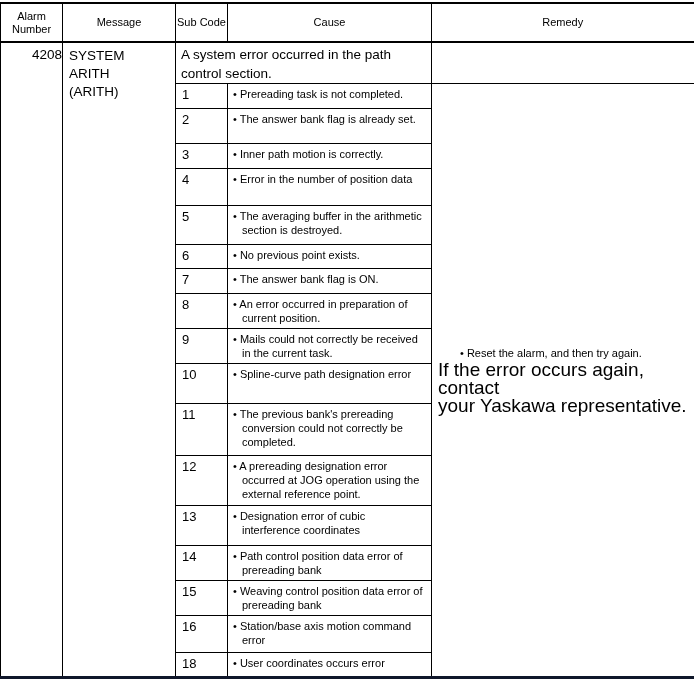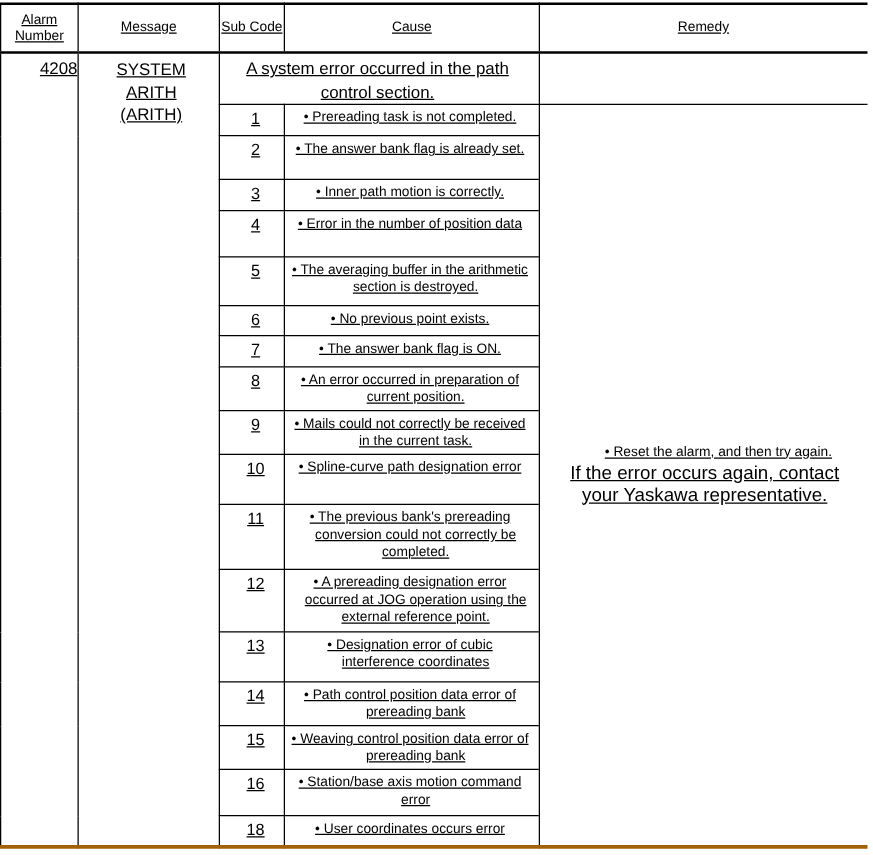"Alarm Number" table.alarm-table { border-bottom: 3px solid #a16207 -> 3px solid #0f172a; text-decoration: underline -> none }
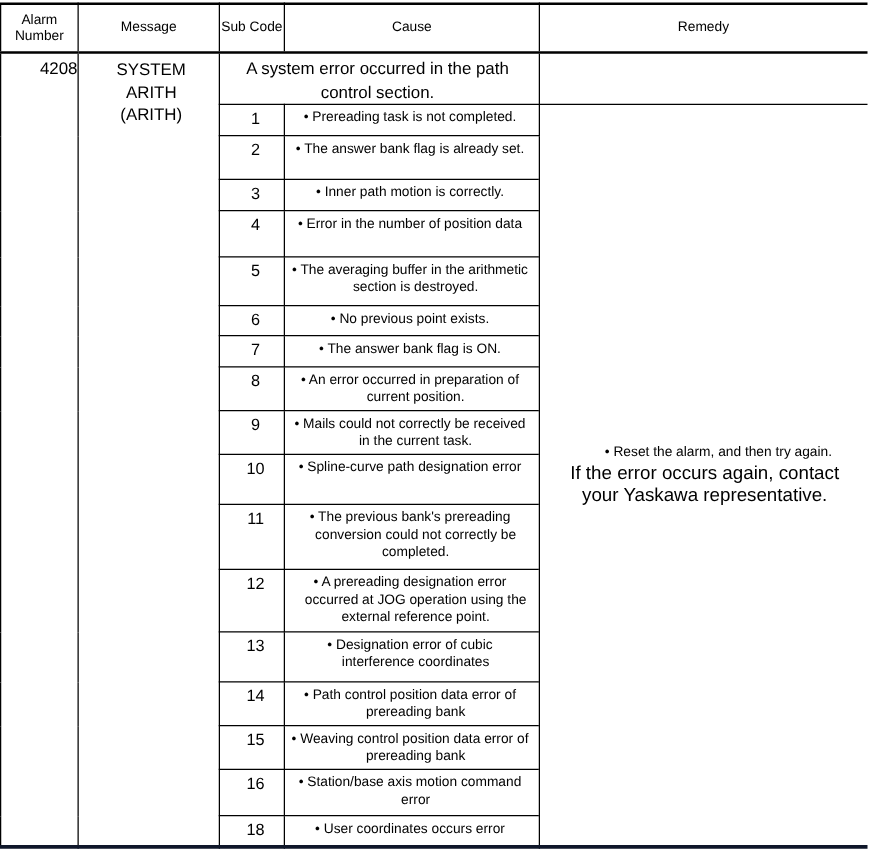"SYSTEM" th, td { text-align: center -> none }
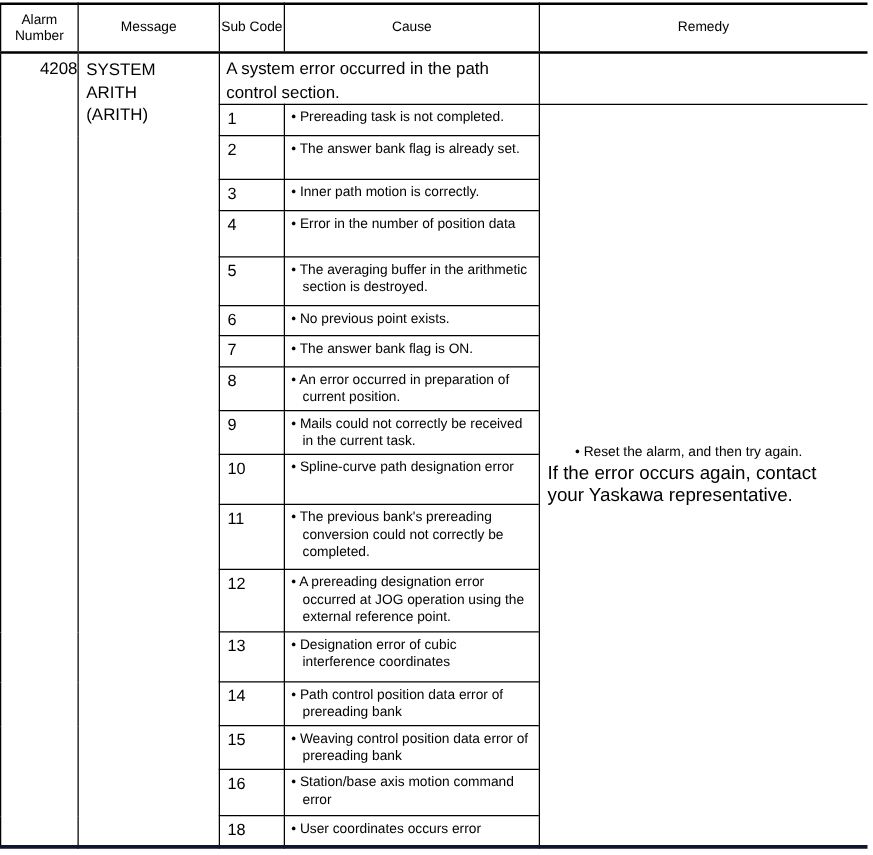"If the error occurs again," .remedy-line-large { font-size: 15px -> 19px }
